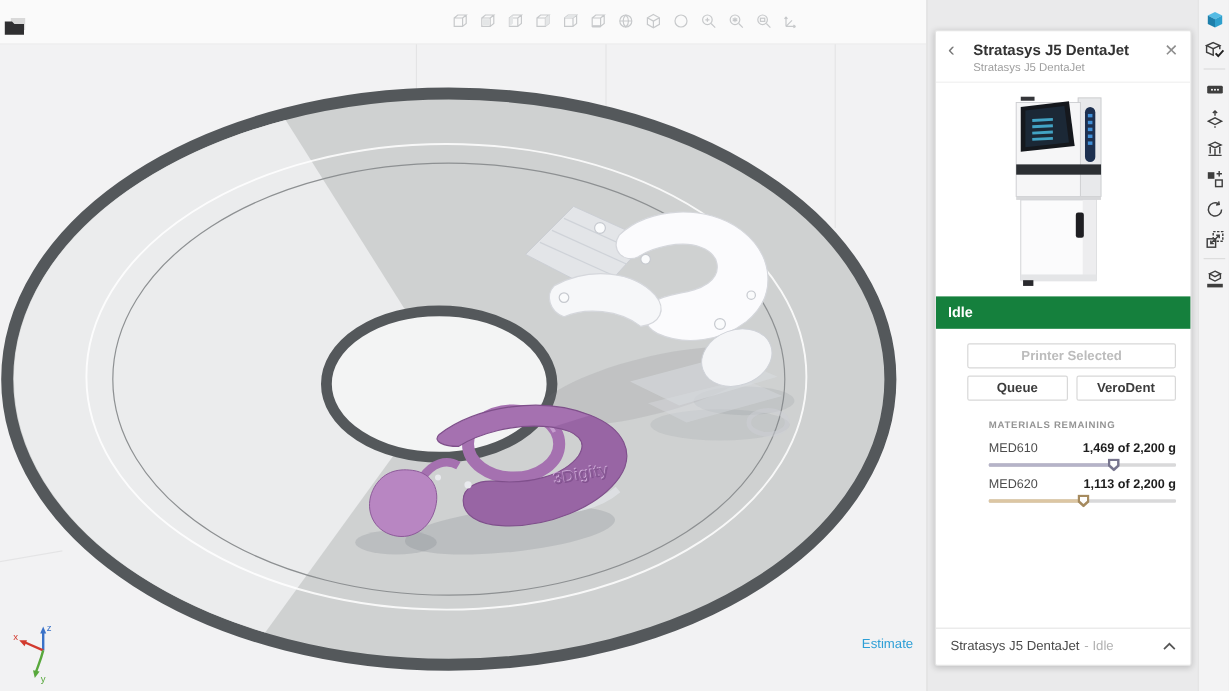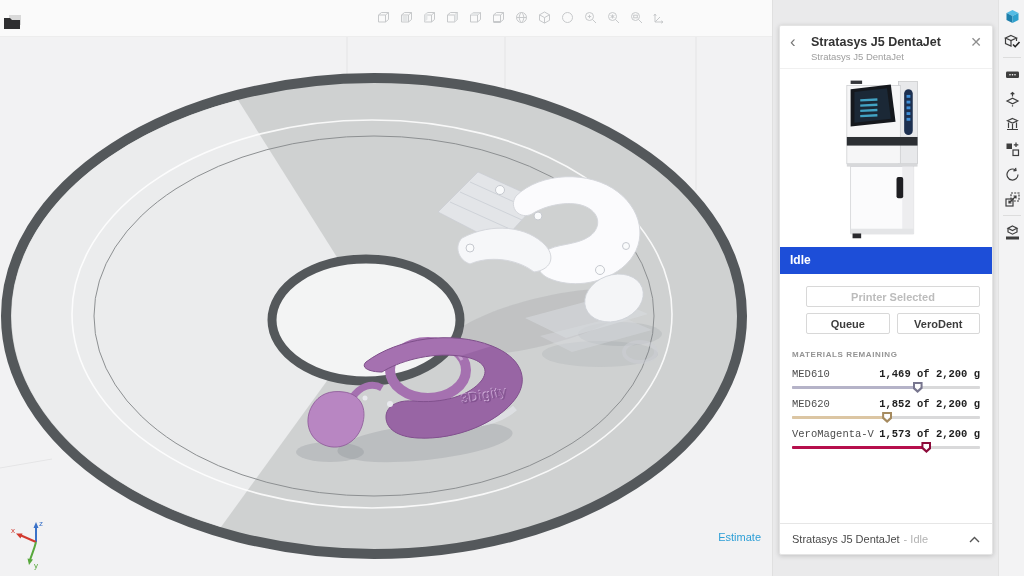"Idle" #idle-bar { background: #1d4ed8 -> #15803d }
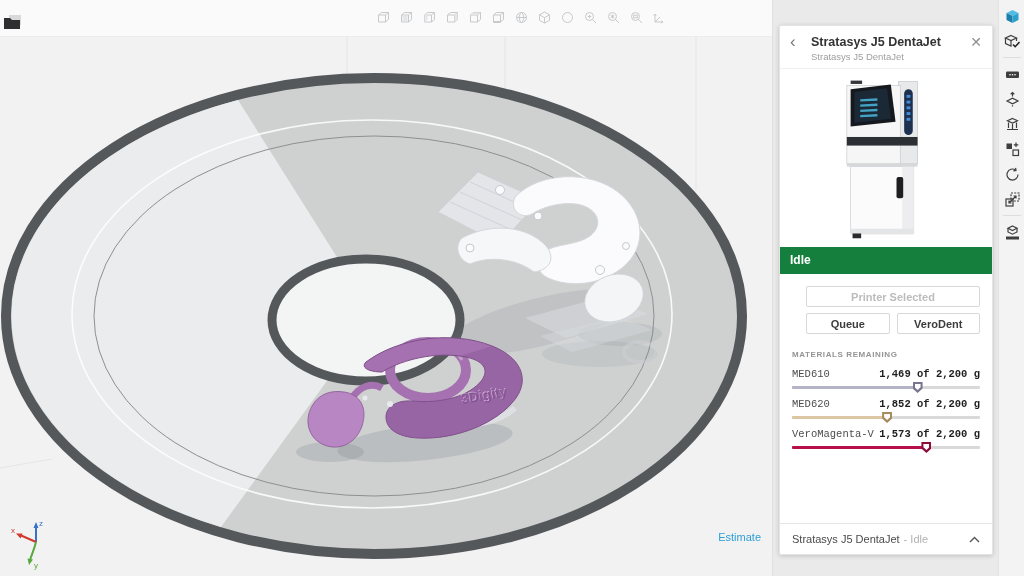"MATERIALS REMAINING" #materials { margin-left: none -> 32px }
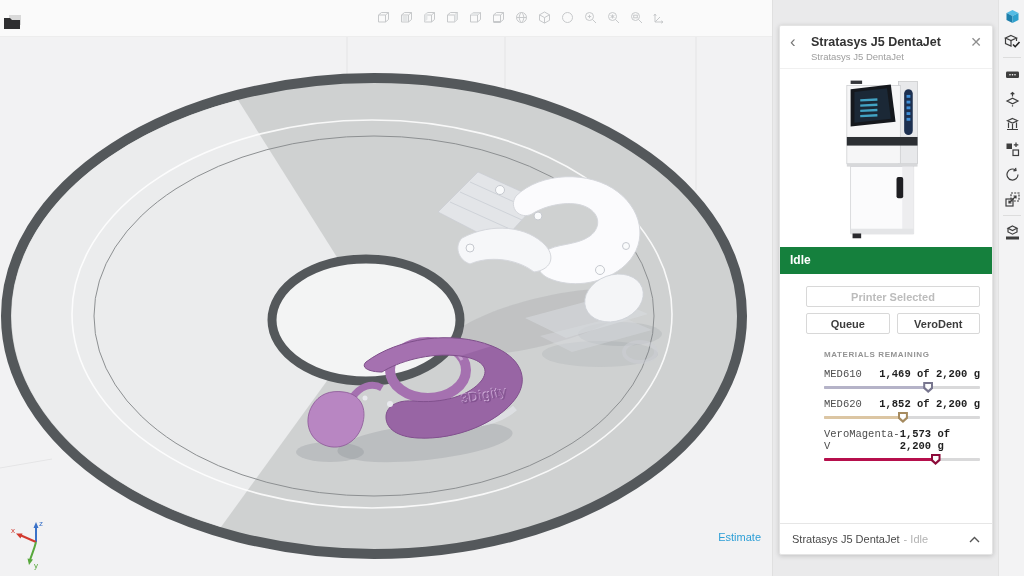"MED610" .mat-head { font-family: Liberation Mono, monospace -> none }
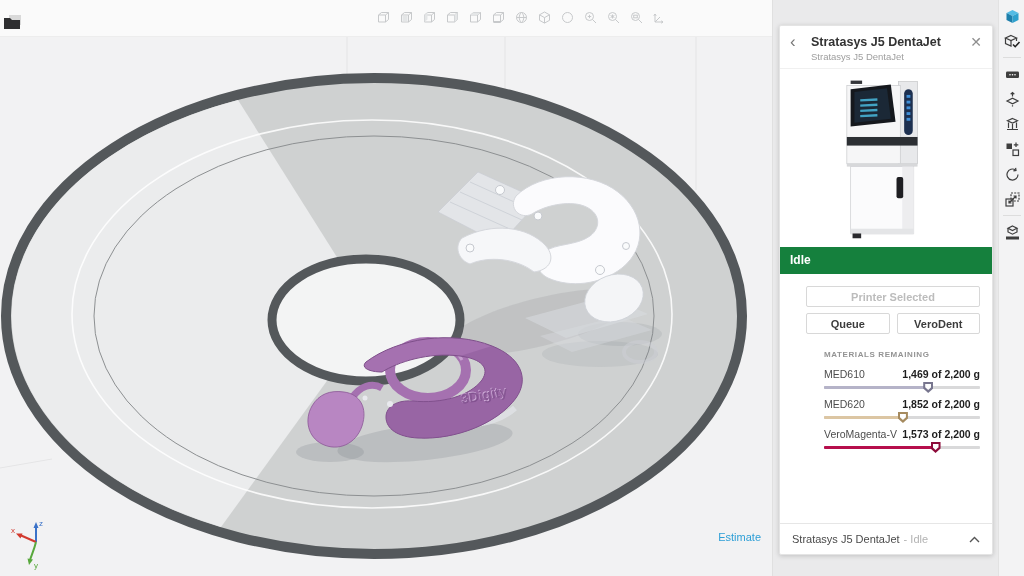"1,852 of 2,200 g" span.mat-amount { text: 1,852 -> 1,113 }
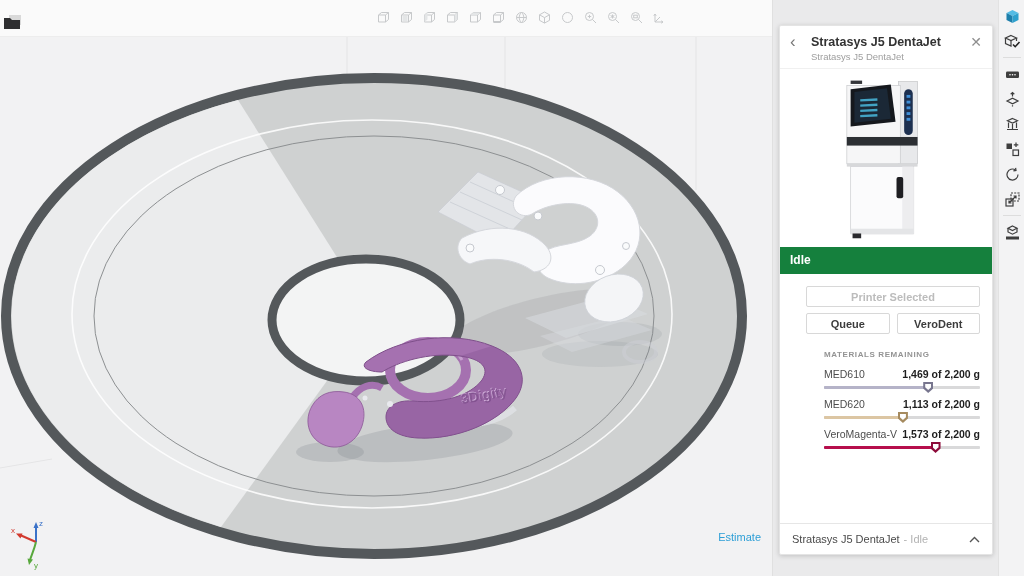"VeroMagenta-V" div.mat-row { html: <div> <div> <span>VeroMagenta-V</span> <span>1,573 of 2,200 g</span> </div> <div> <div></div> <div> <i></i> </div> </div> </div> -> none }
